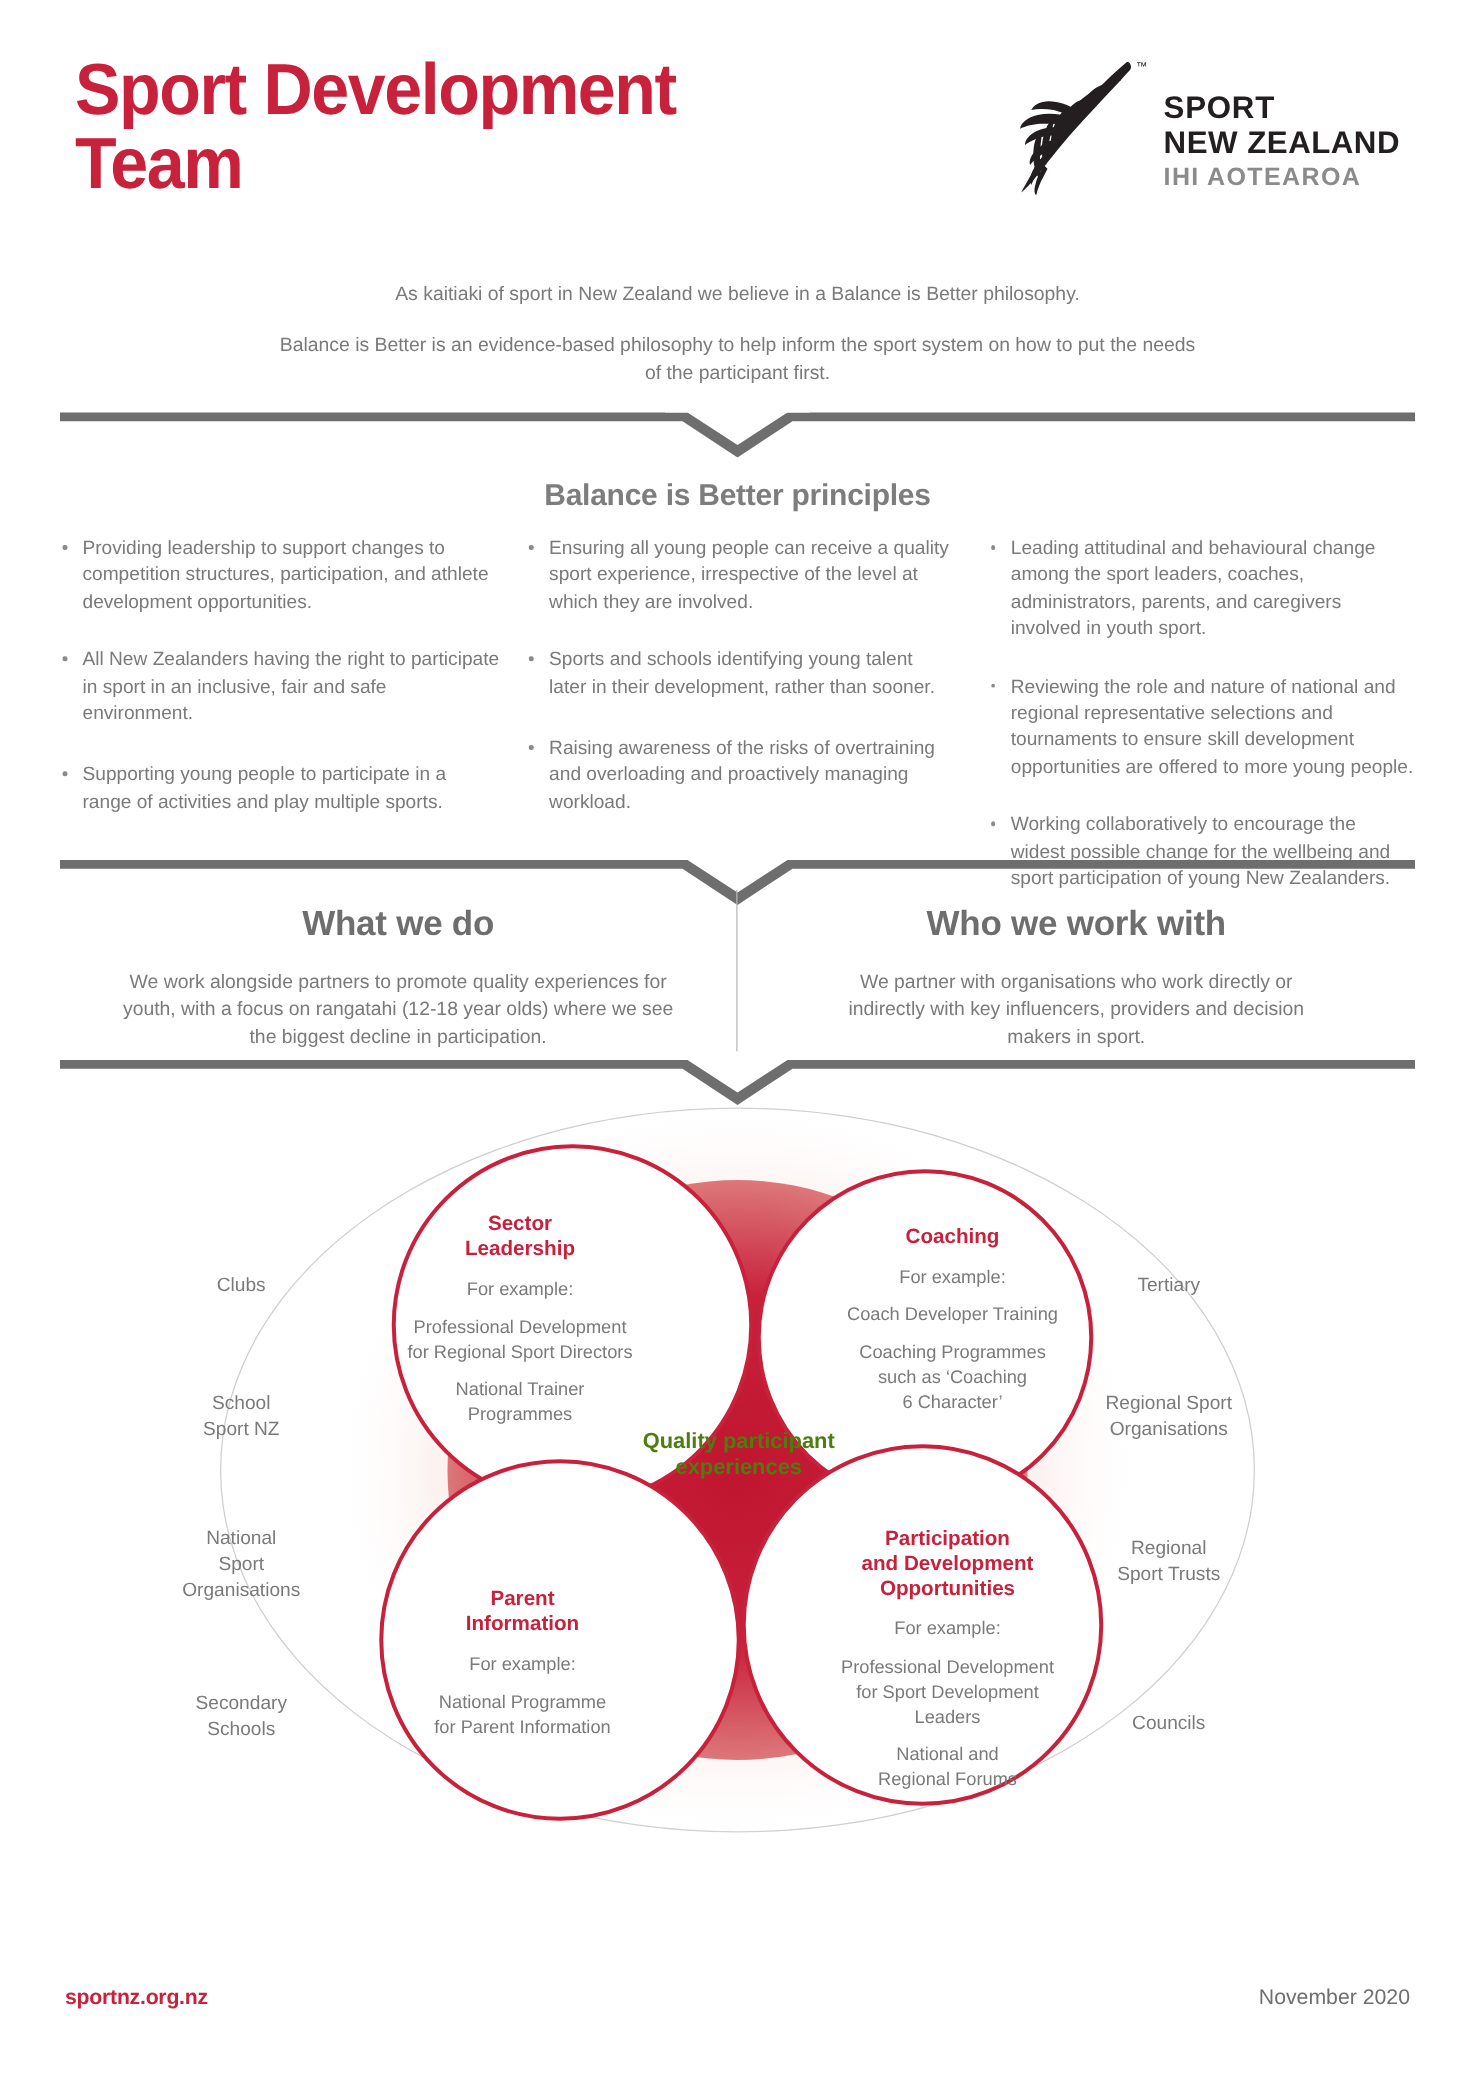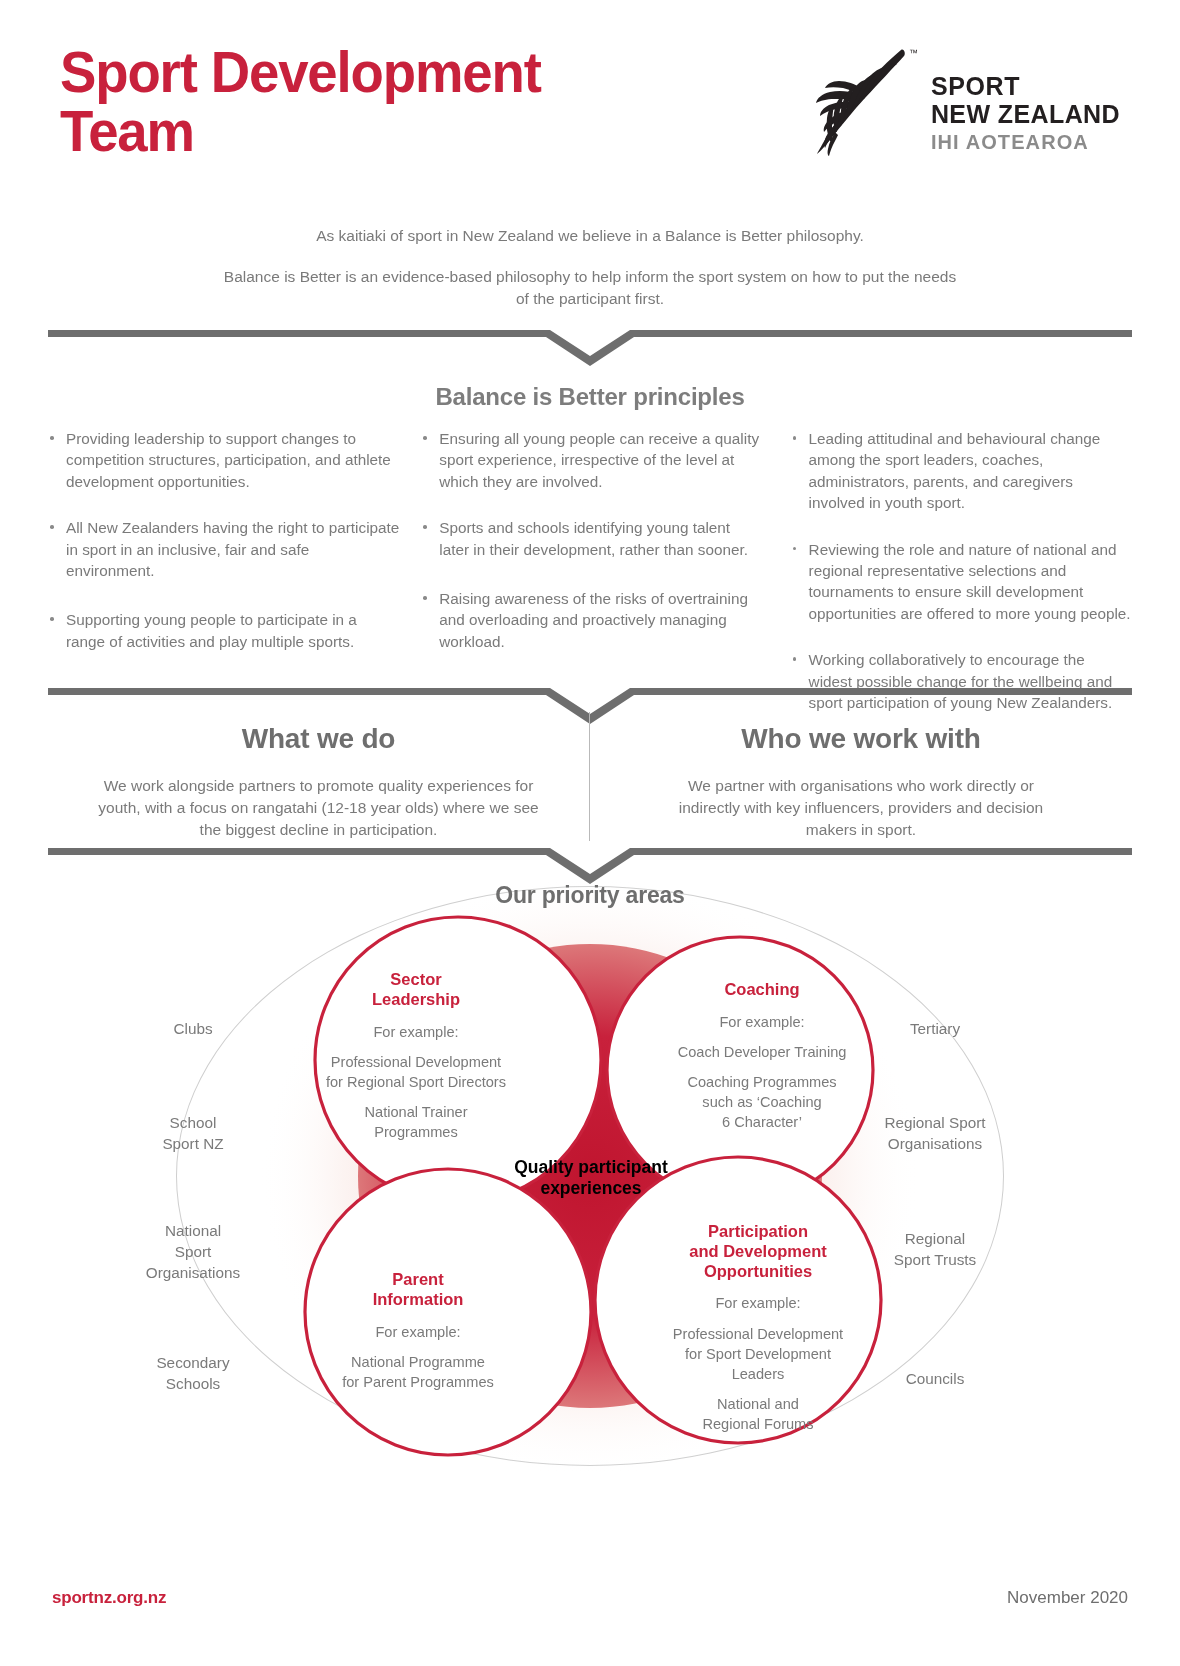"Our priority areas" div { html: <div> <div>Our priority areas</div> </div> -> none }
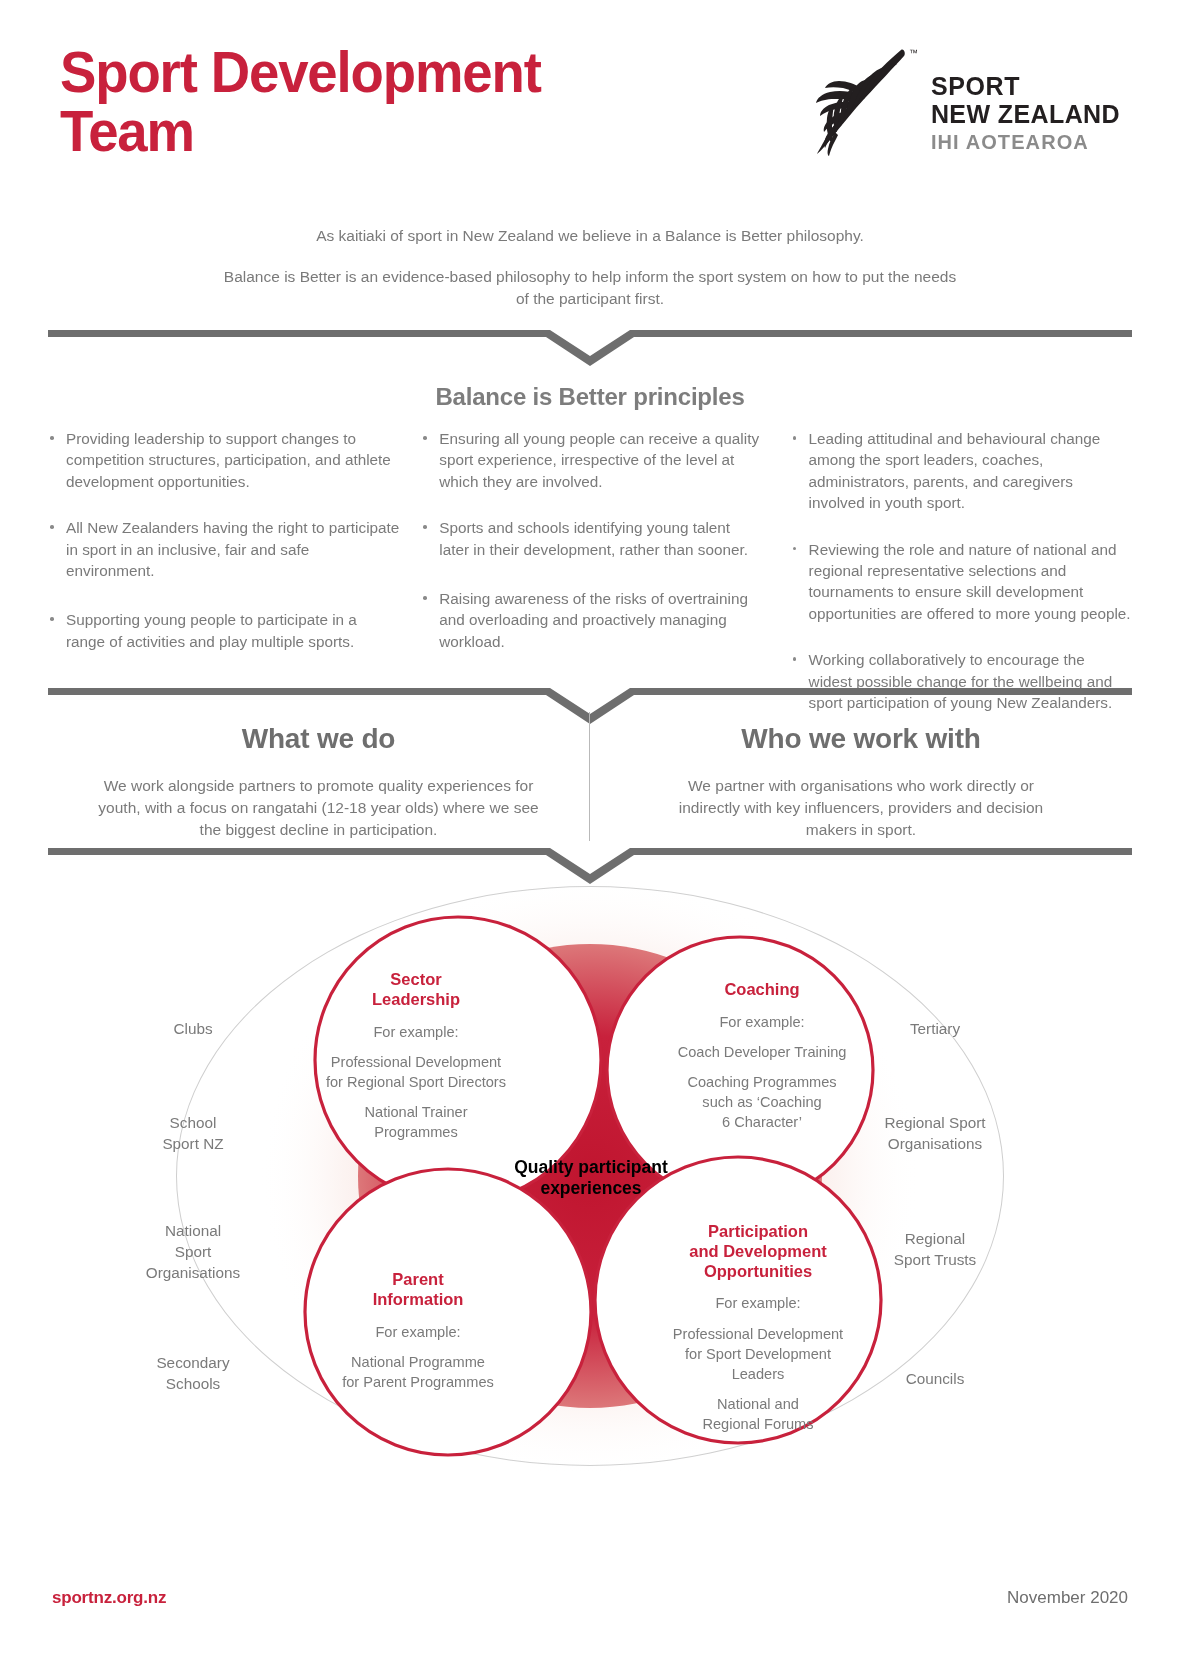"Quality participant experiences" .center-label { color: #000000 -> #4d7c0f; top: 277px -> 262px }
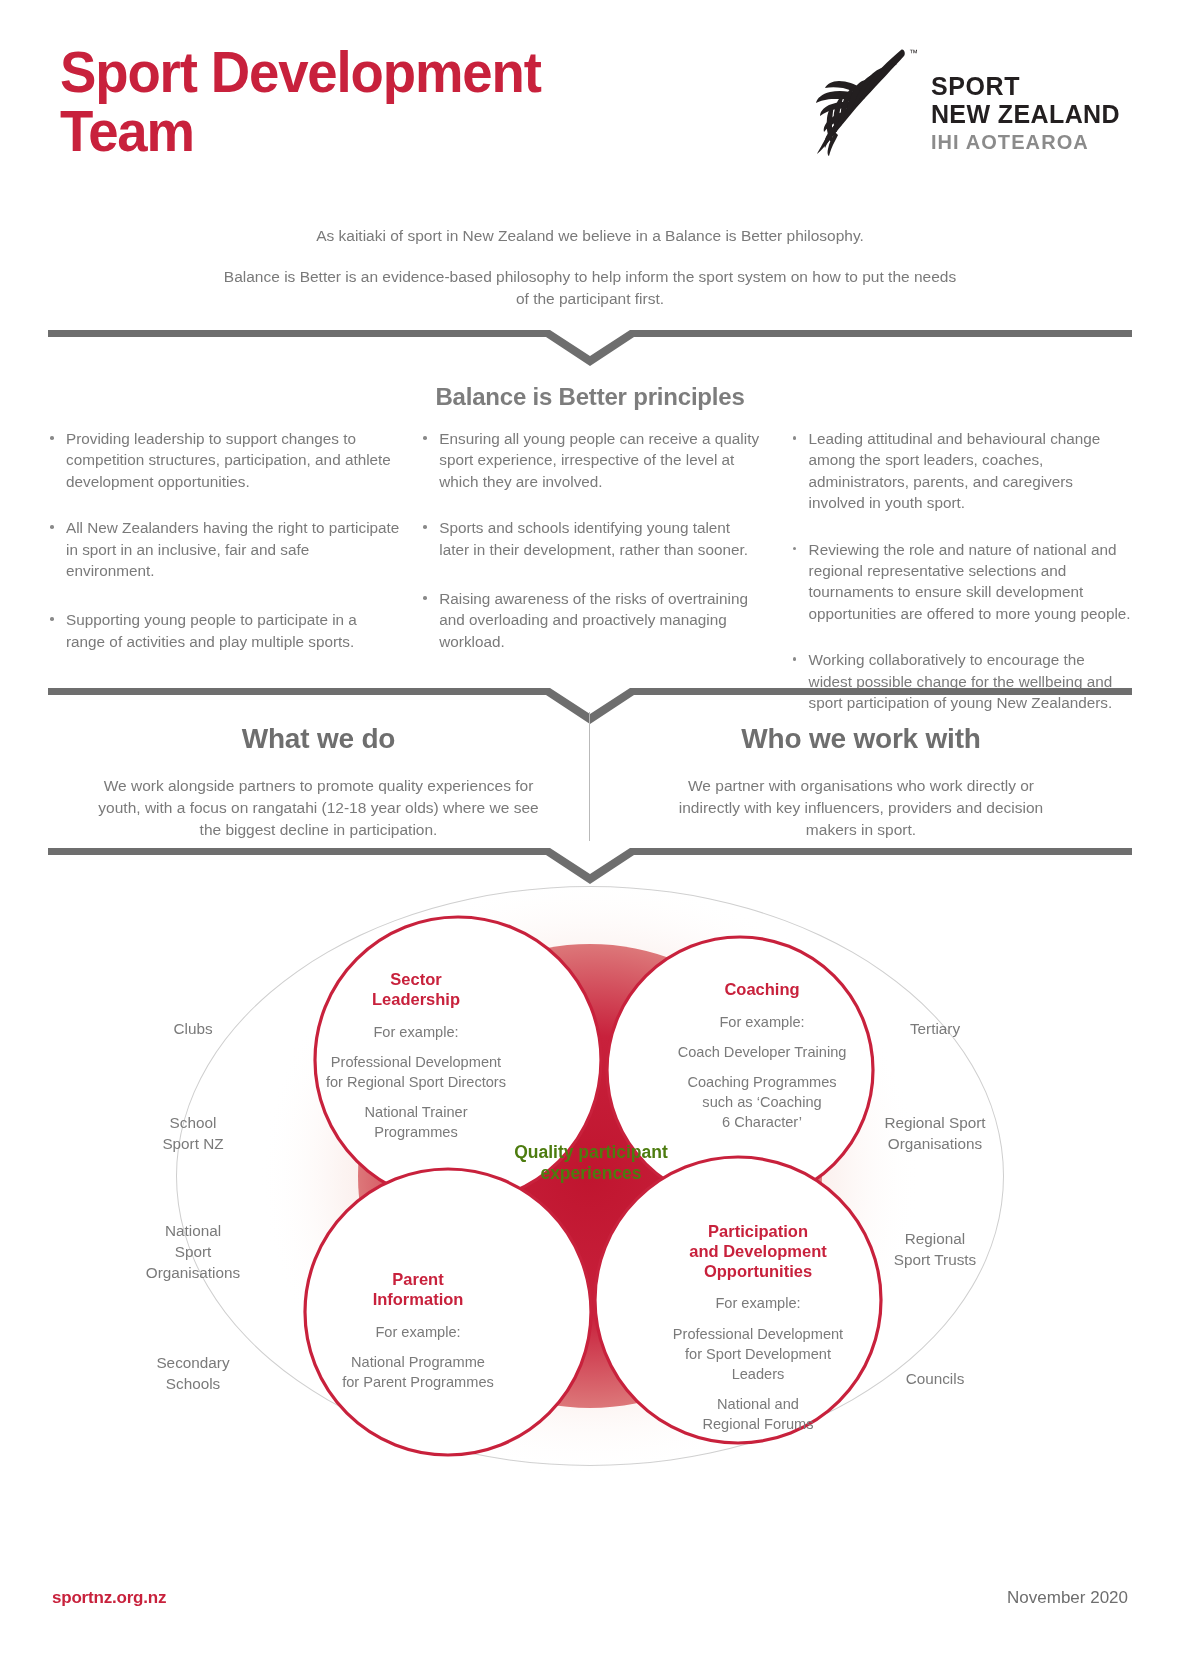"National Programme" div.circle-sub { text: Programmes -> Information }
